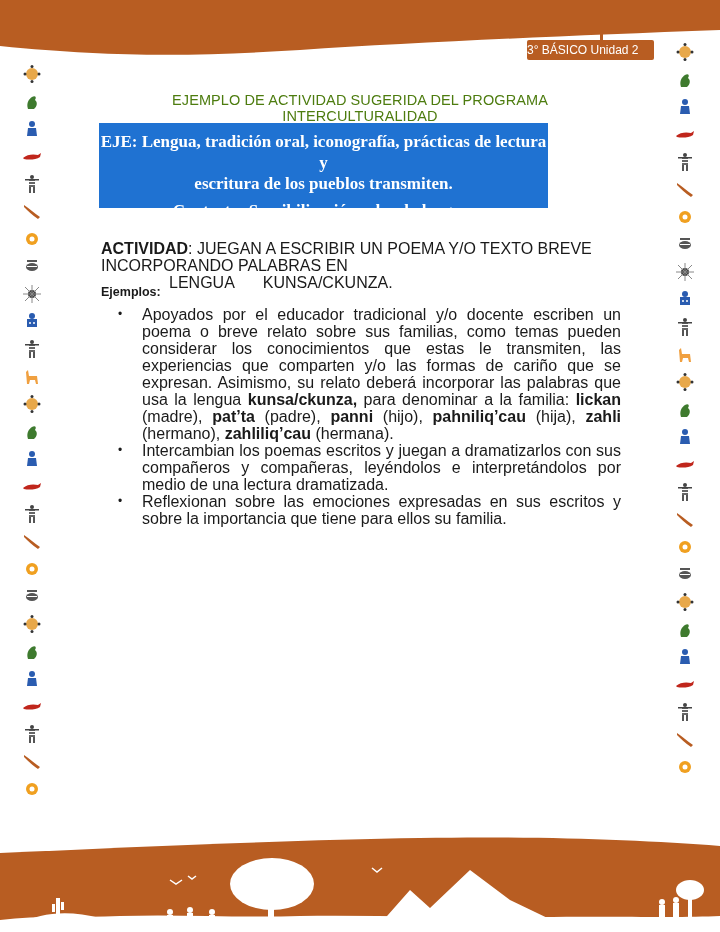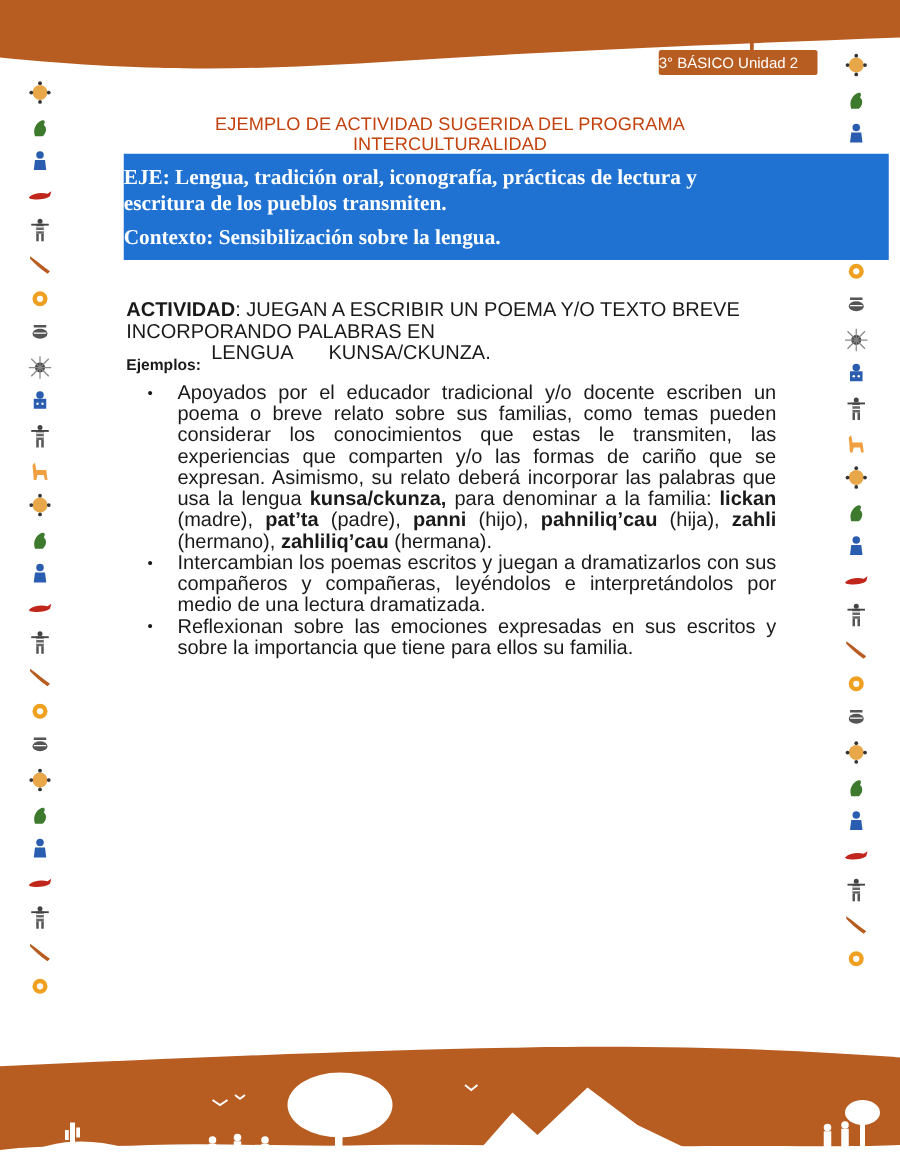"EJEMPLO DE ACTIVIDAD SUGERIDA DEL" .doc-title { color: #c2410c -> #4d7c0f }
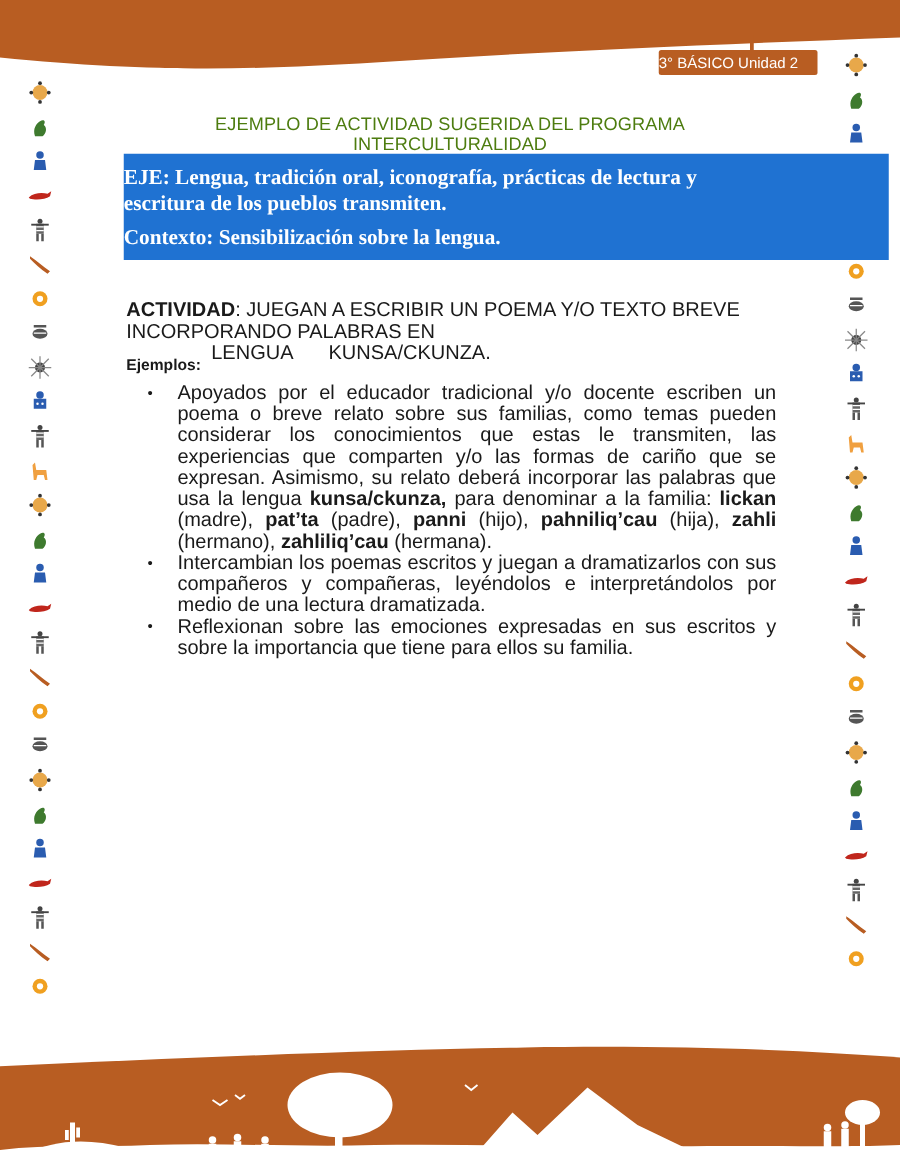"EJE: Lengua, tradición oral," .eje-box { text-align: none -> center; width: 612px -> 449px }
